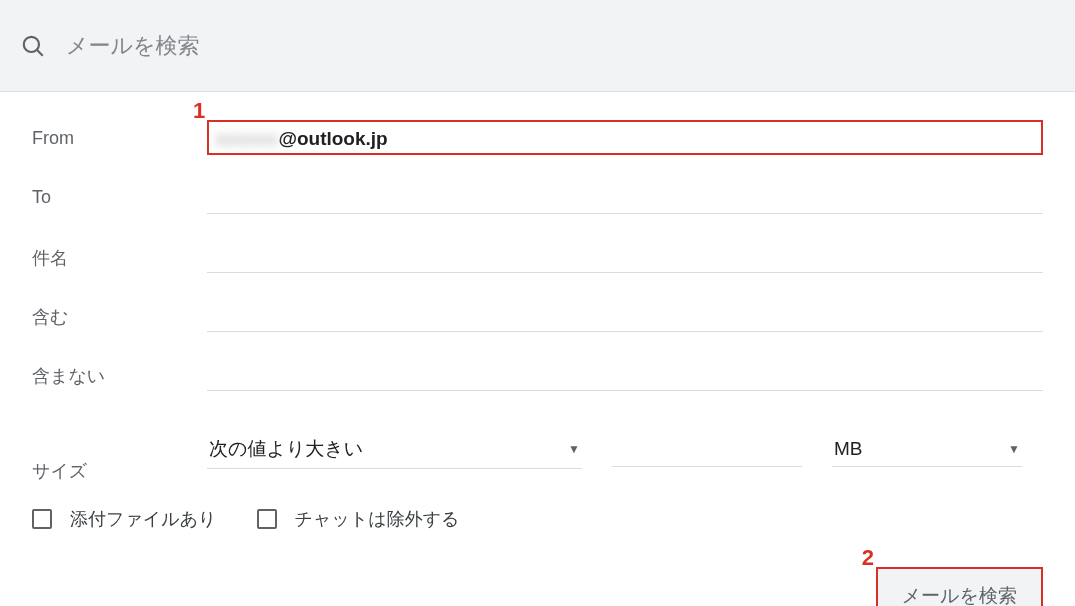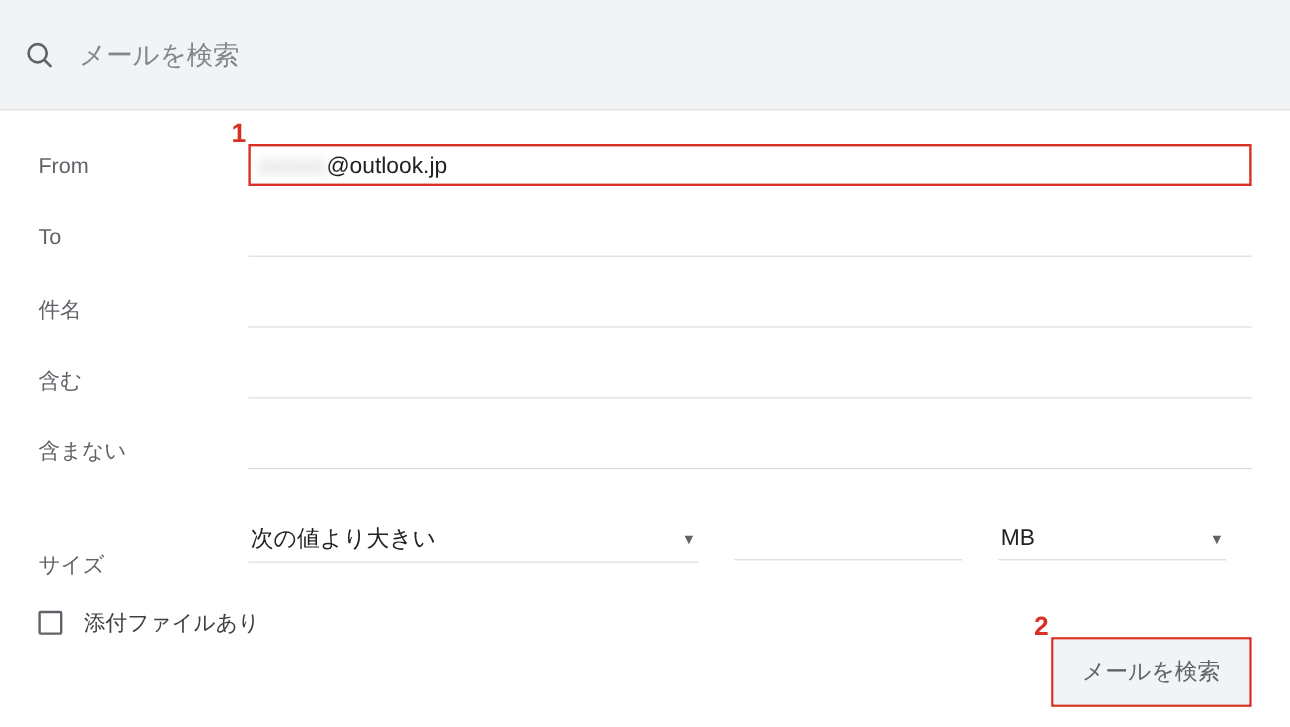"@outlook.jp" .form-input { font-weight: none -> bold }
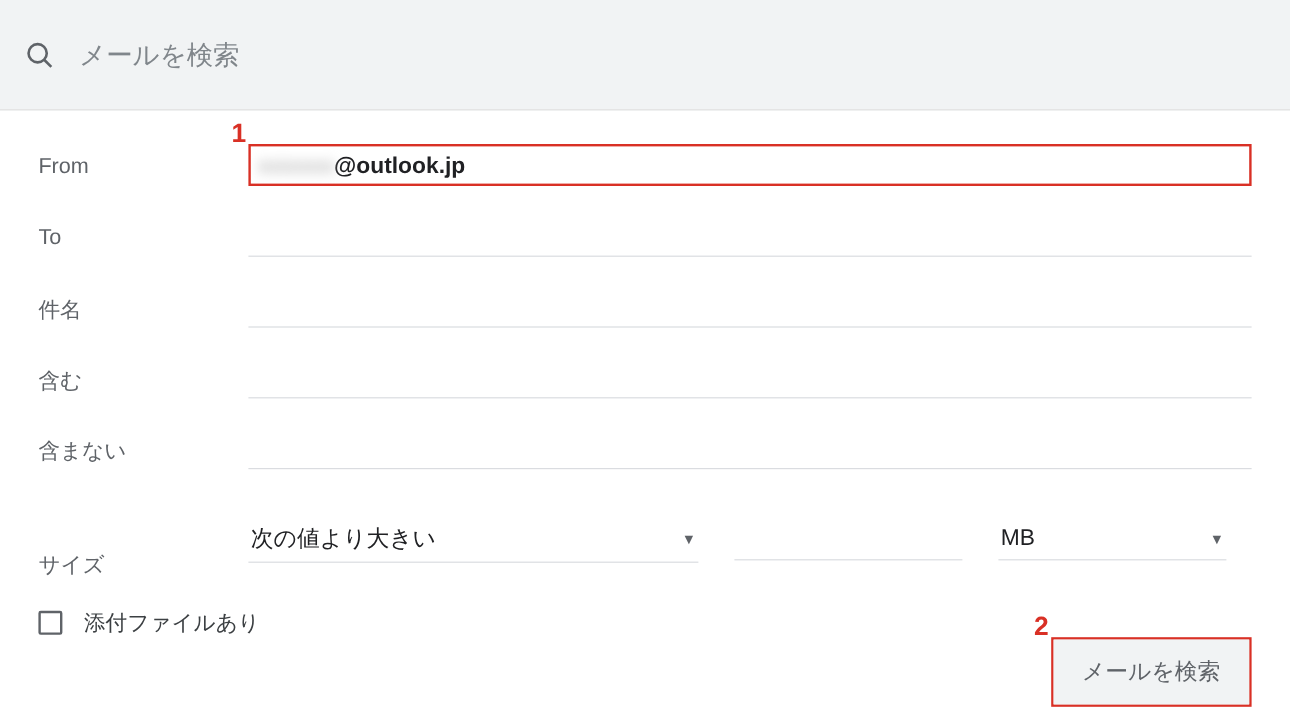"添付ファイルあり" .checkbox-row { margin-bottom: none -> 36px }
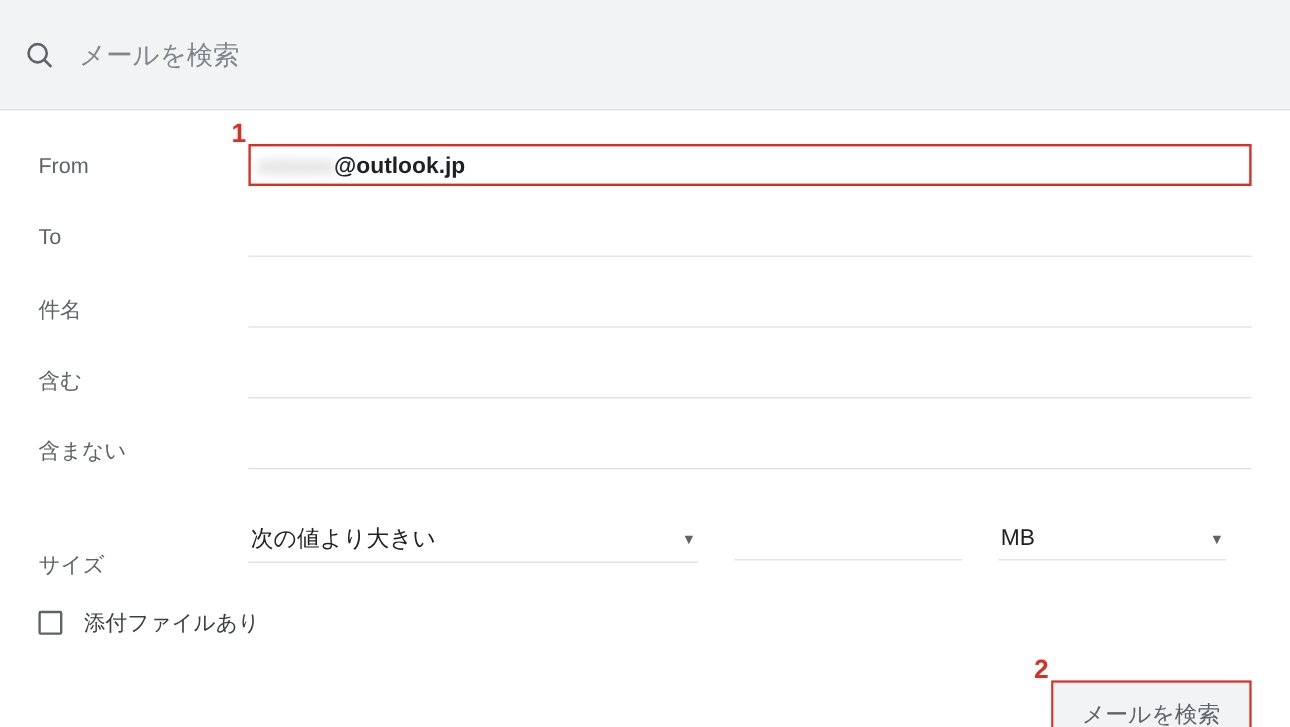"チャットは除外する" div.checkbox-item { html: none -> <div> <div></div> <span>チャットは除外する</span> </div> }
